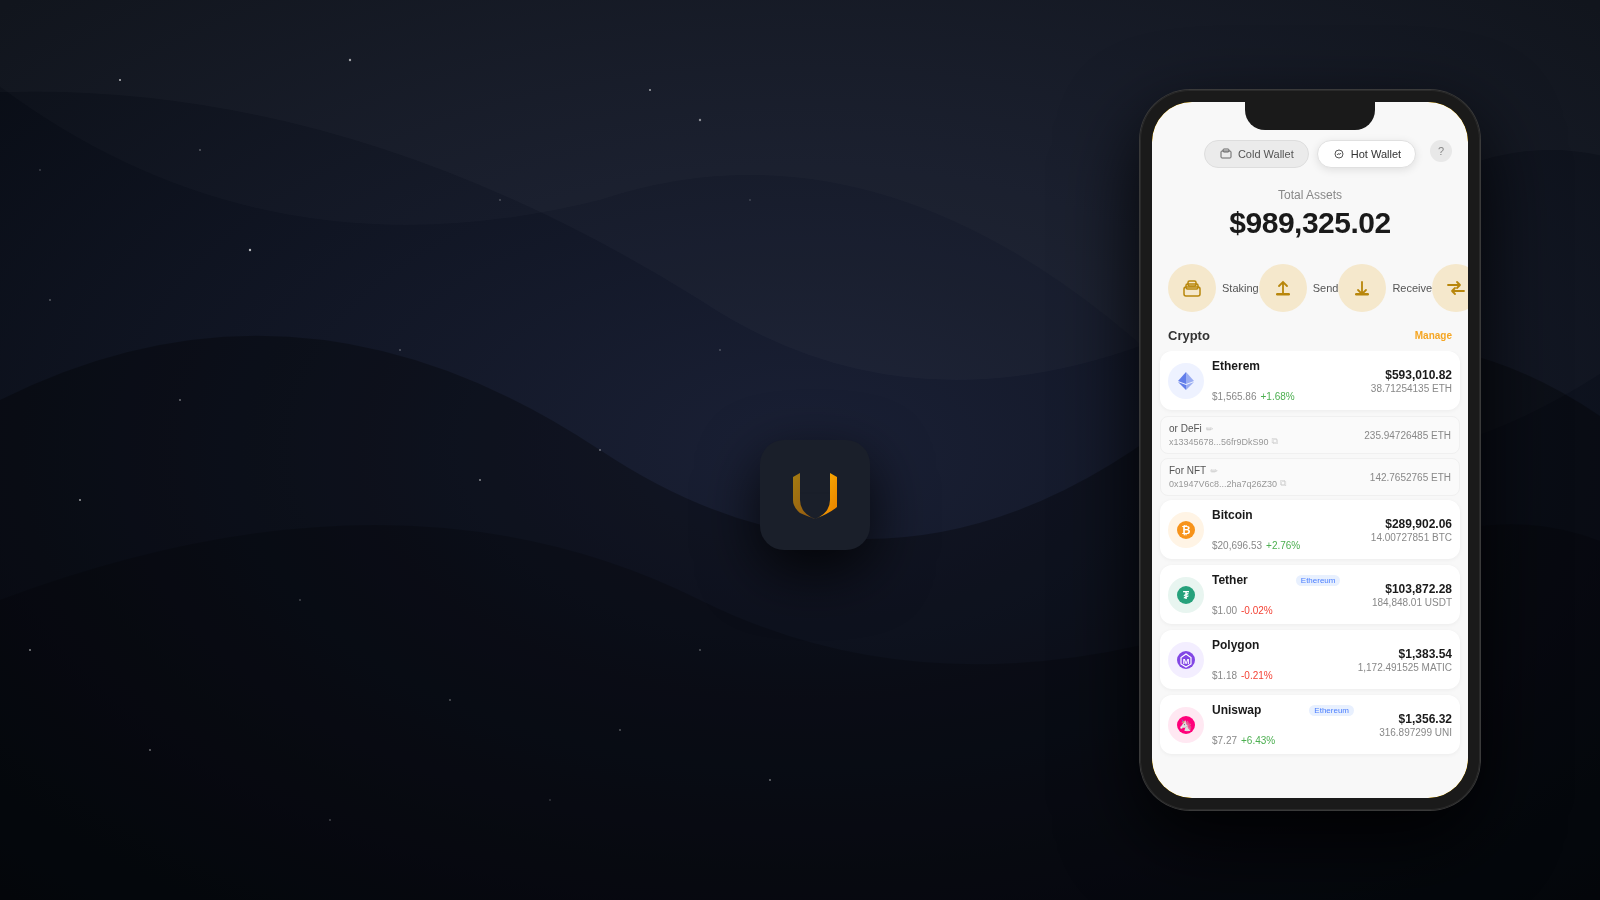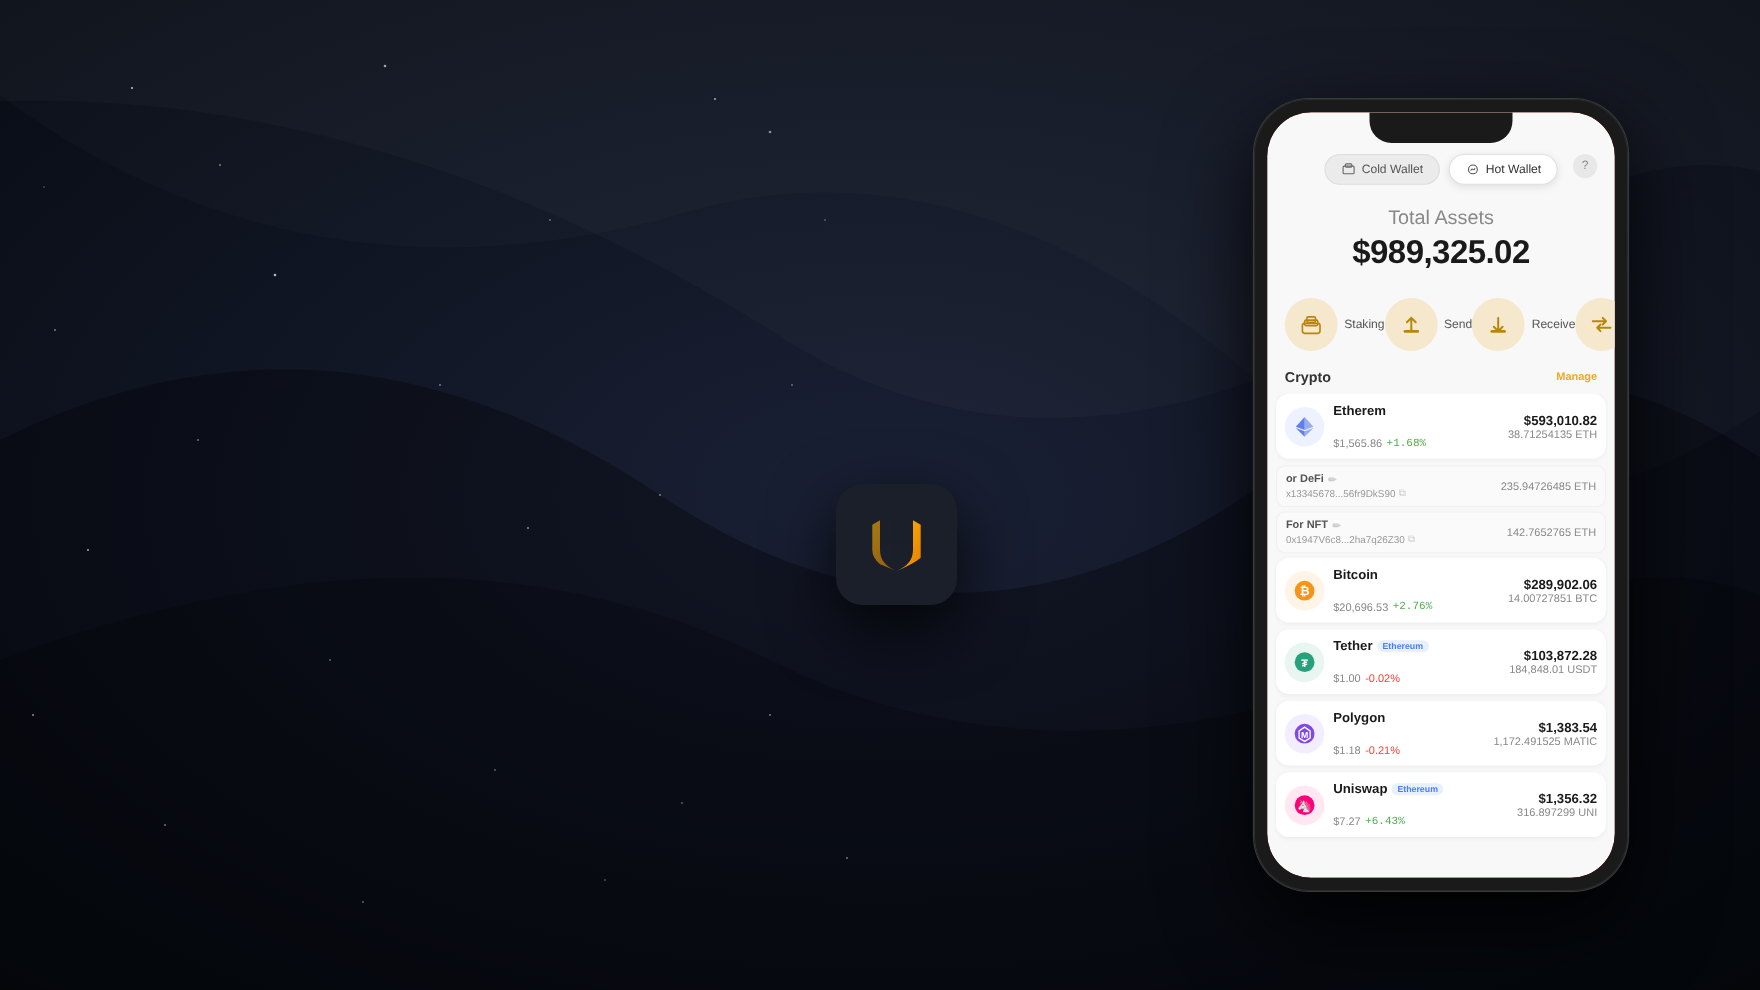"Cold Wallet" .phone-screen { background: #7f1d1d -> #eab308 }
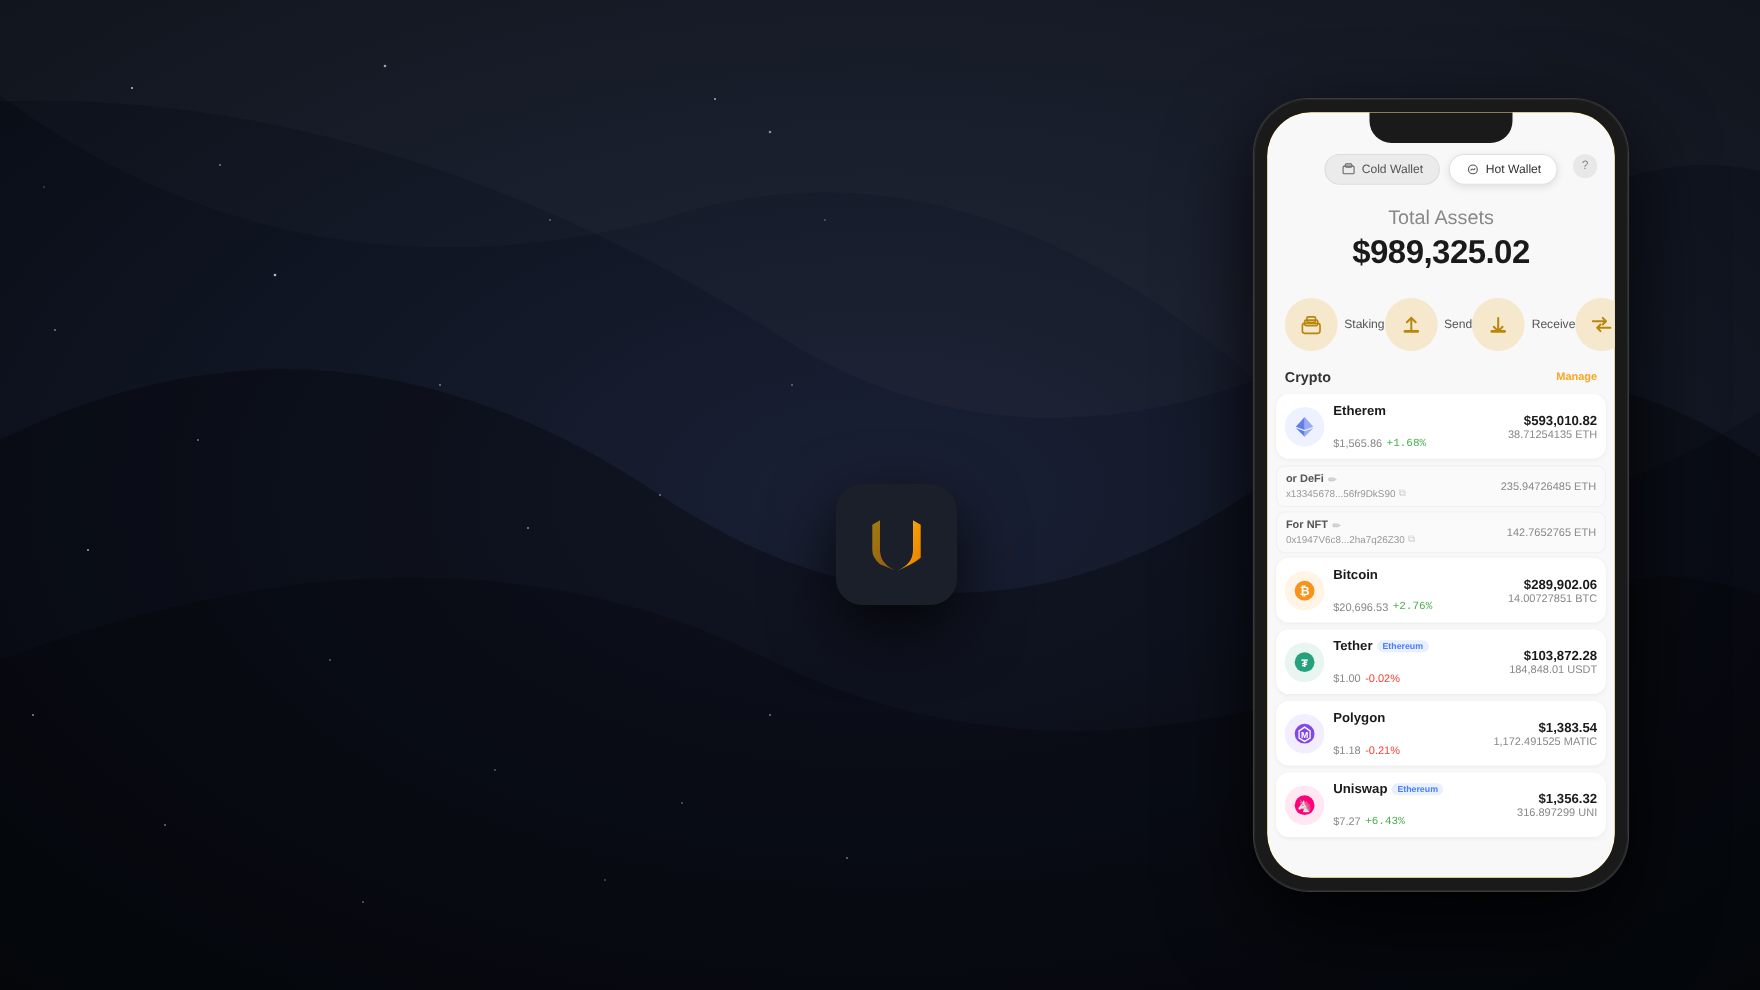"Total Assets" .total-assets-label { font-size: 18px -> 12px }
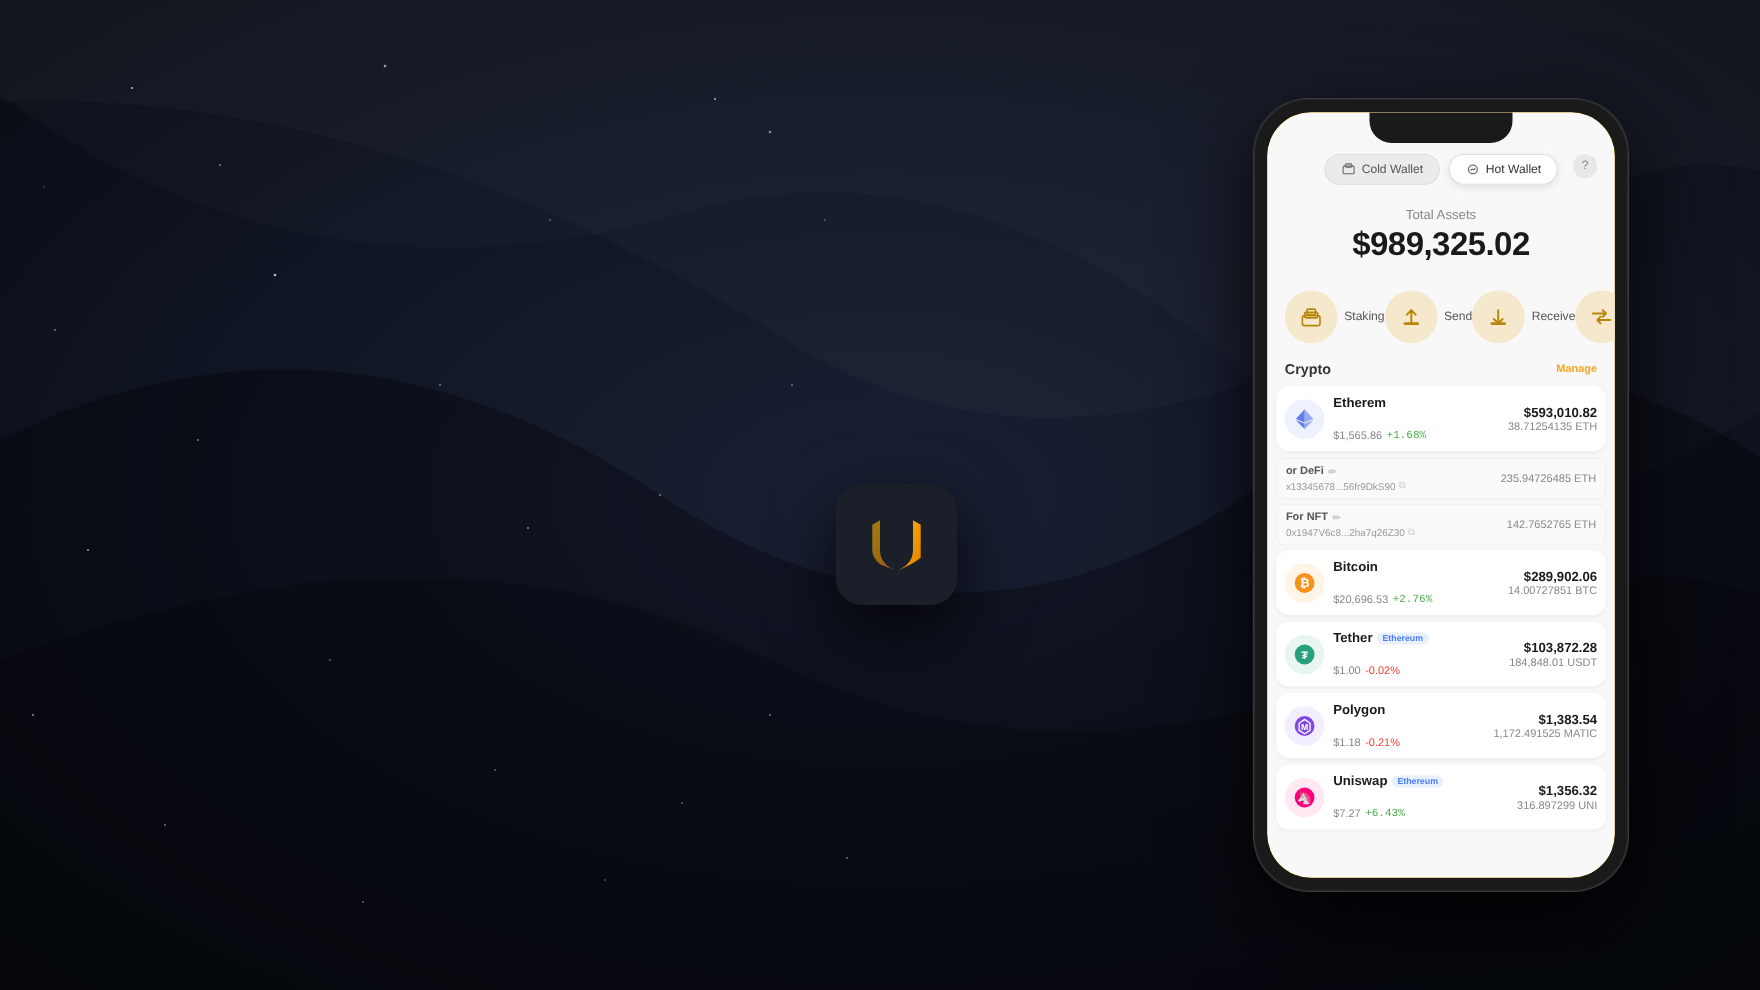"+1.68%" .change-pos { font-family: Liberation Mono, monospace -> none }
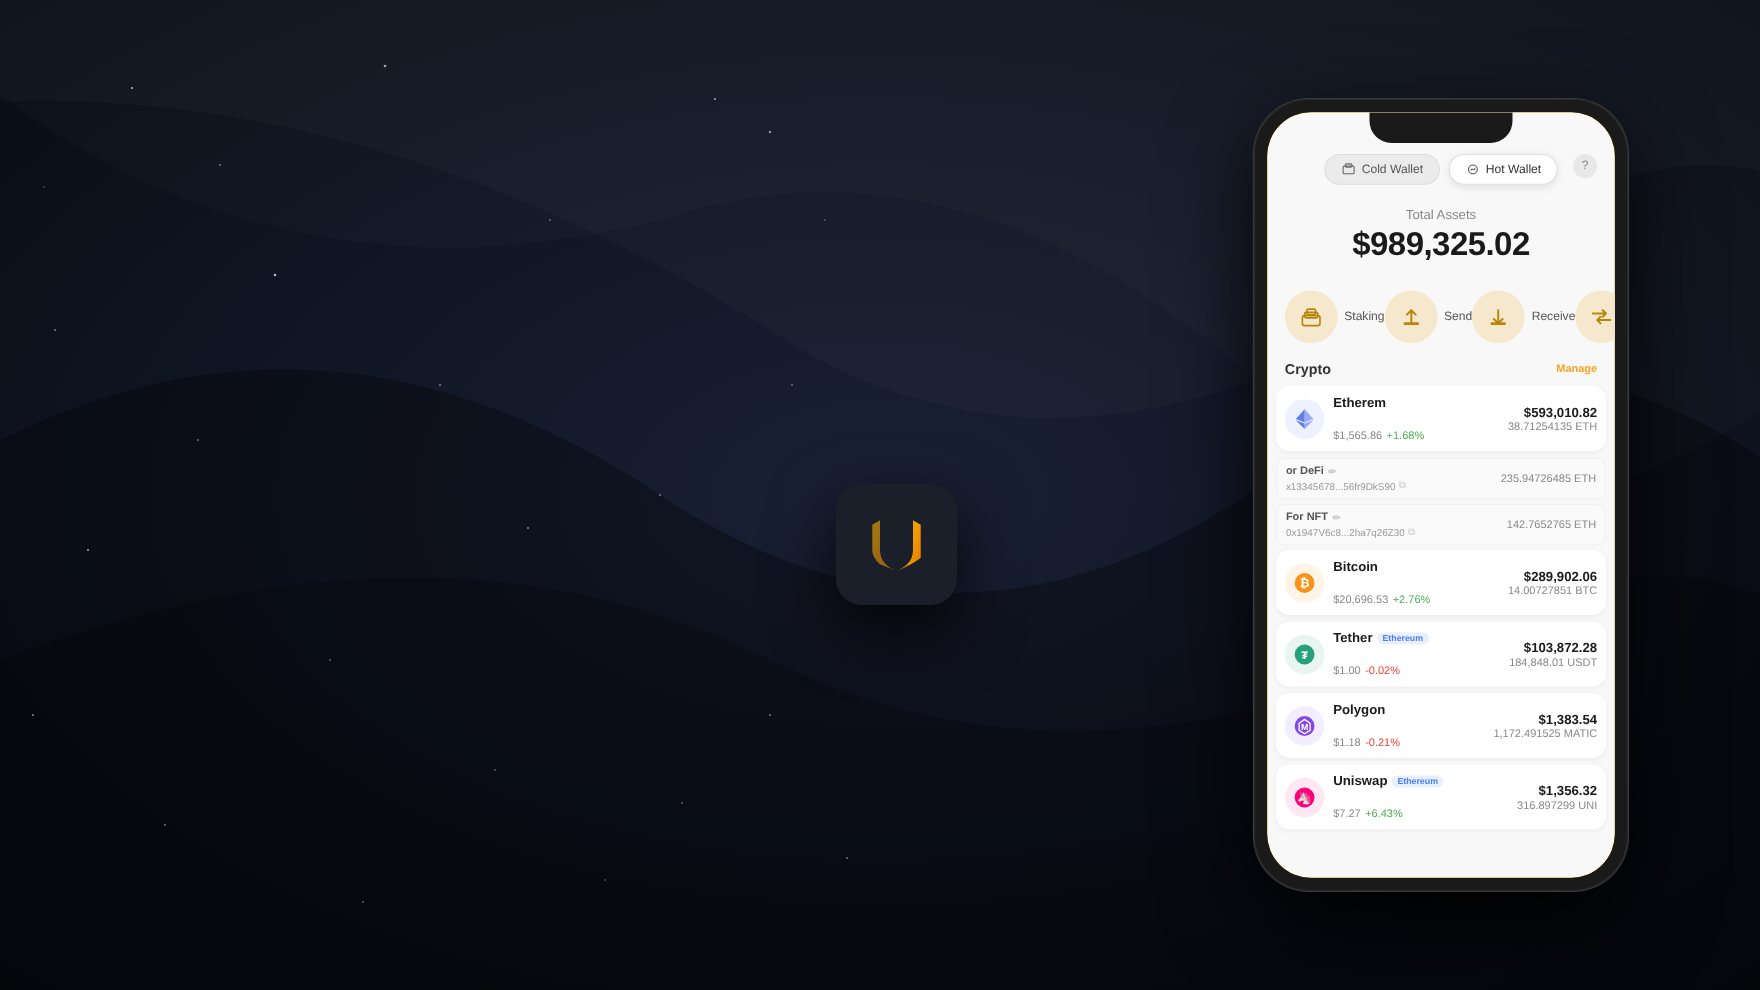"or DeFi" .sub-item-header { font-weight: 700 -> 400 }
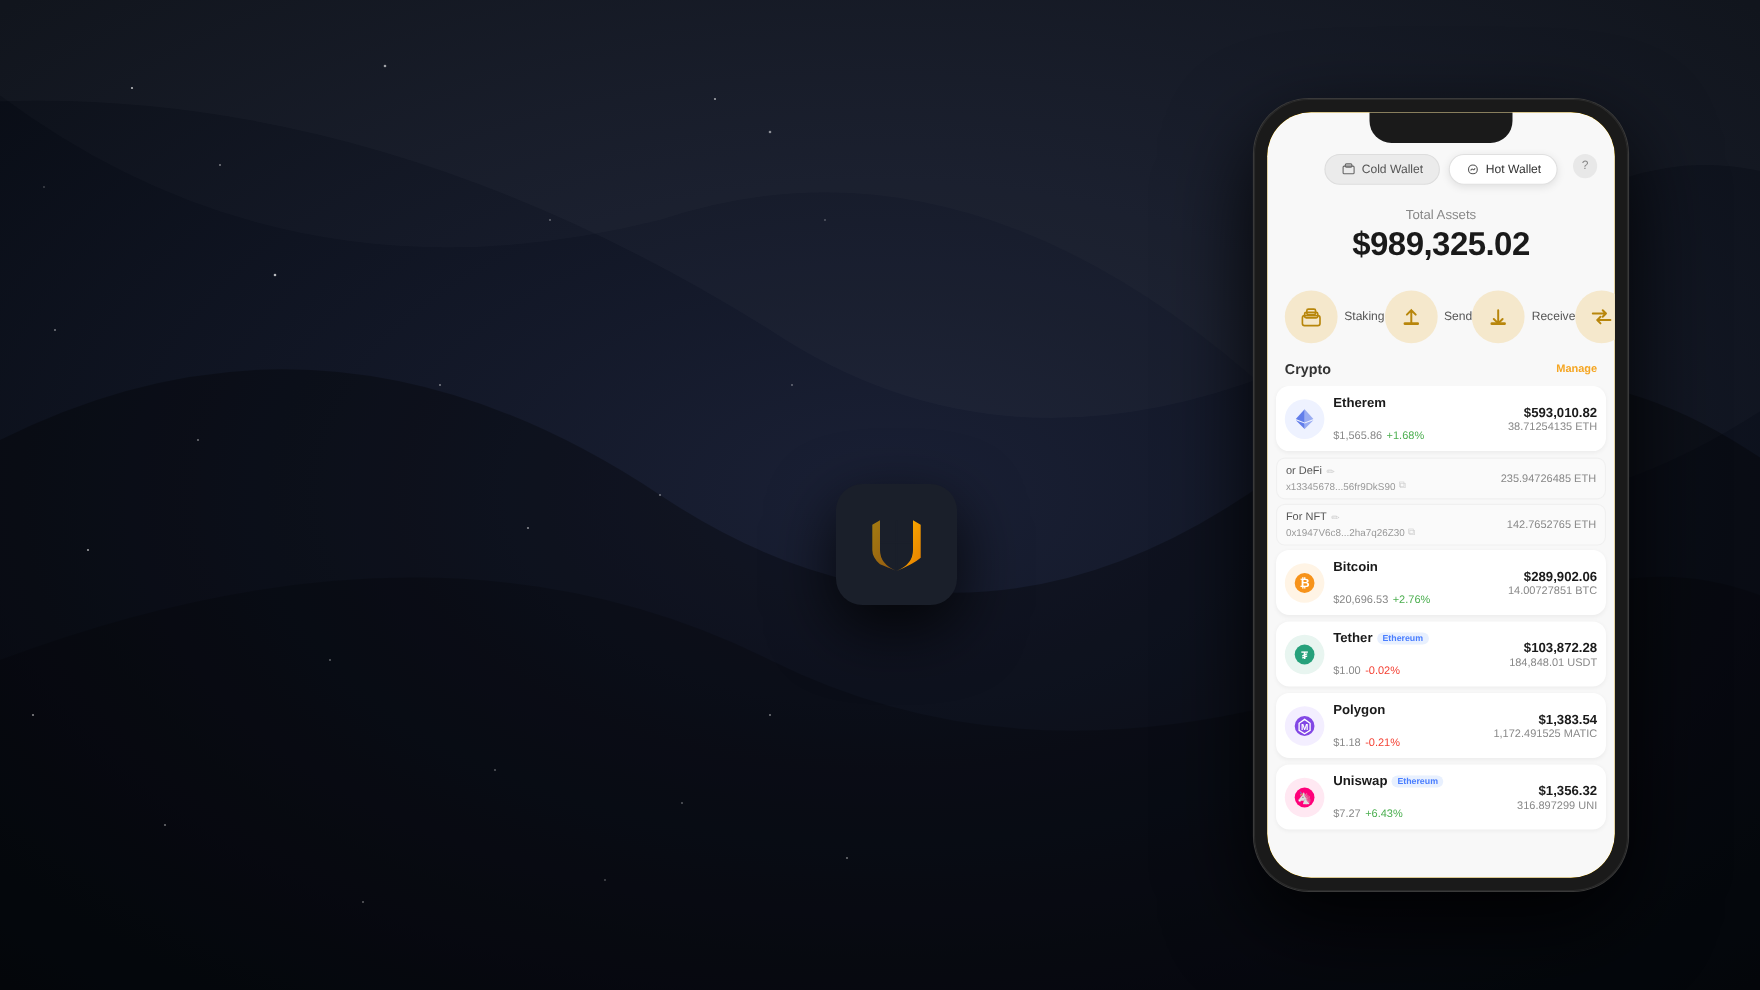"Ethereum" .eth-badge { font-weight: 700 -> 400; margin-left: none -> 44px }
